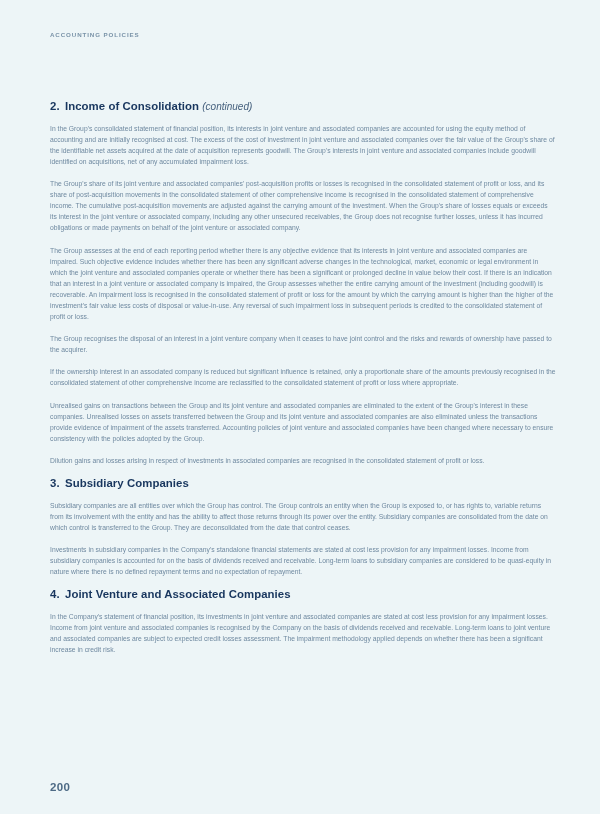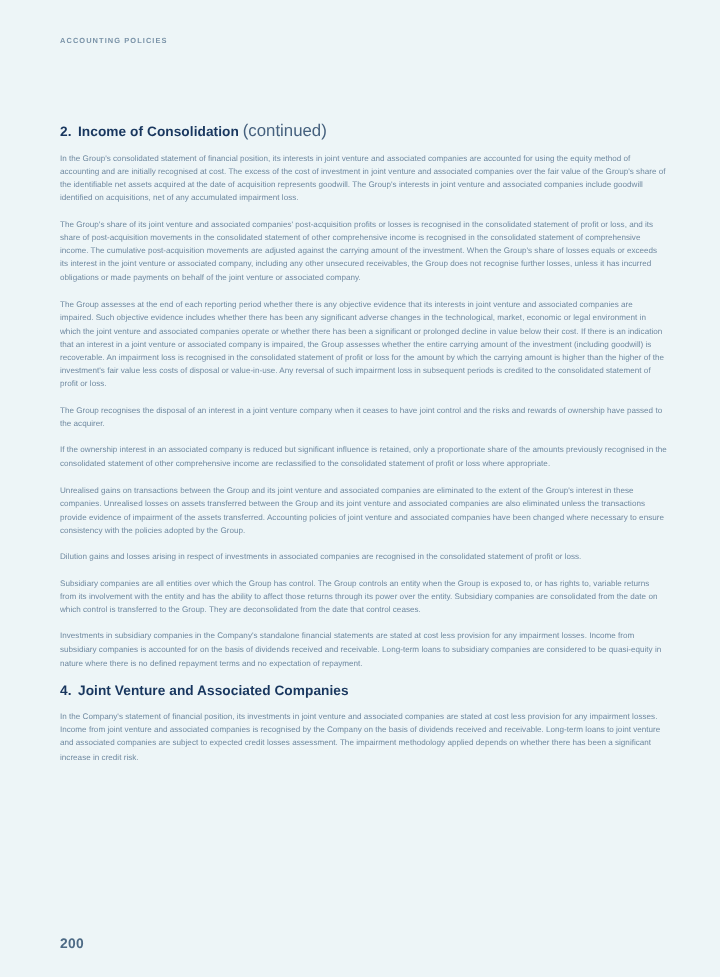"(continued)" h2.section-heading .cont { font-size: 14px -> 10px; font-style: none -> italic }
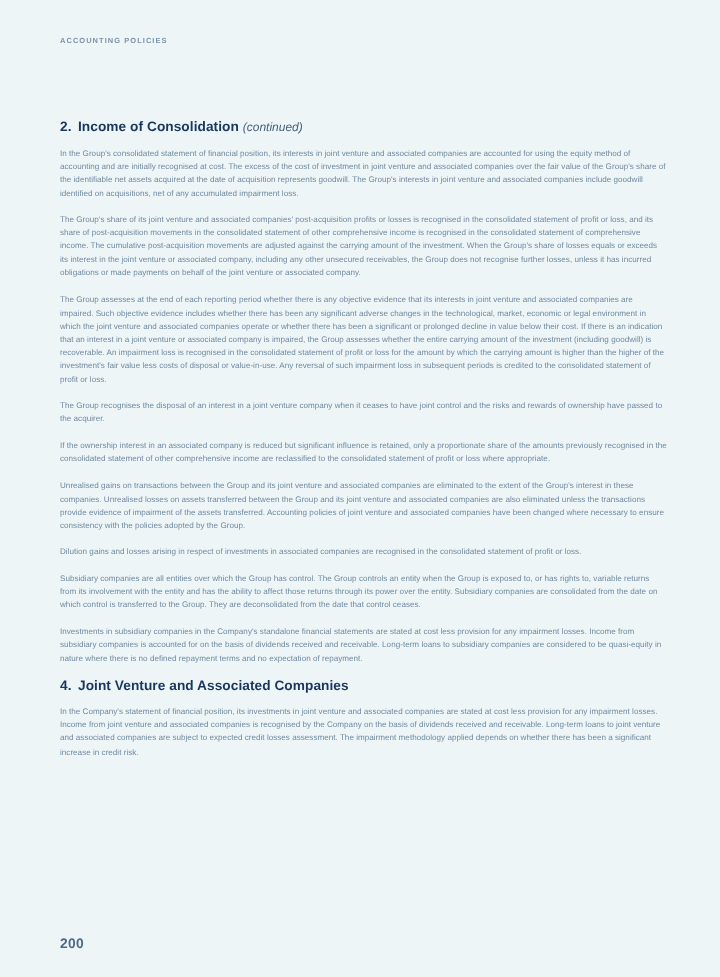"3. Subsidiary Companies" h2.section-heading { html: none -> <h2> <span>3.</span><span>Subsidiary Companies</span> </h2> }
